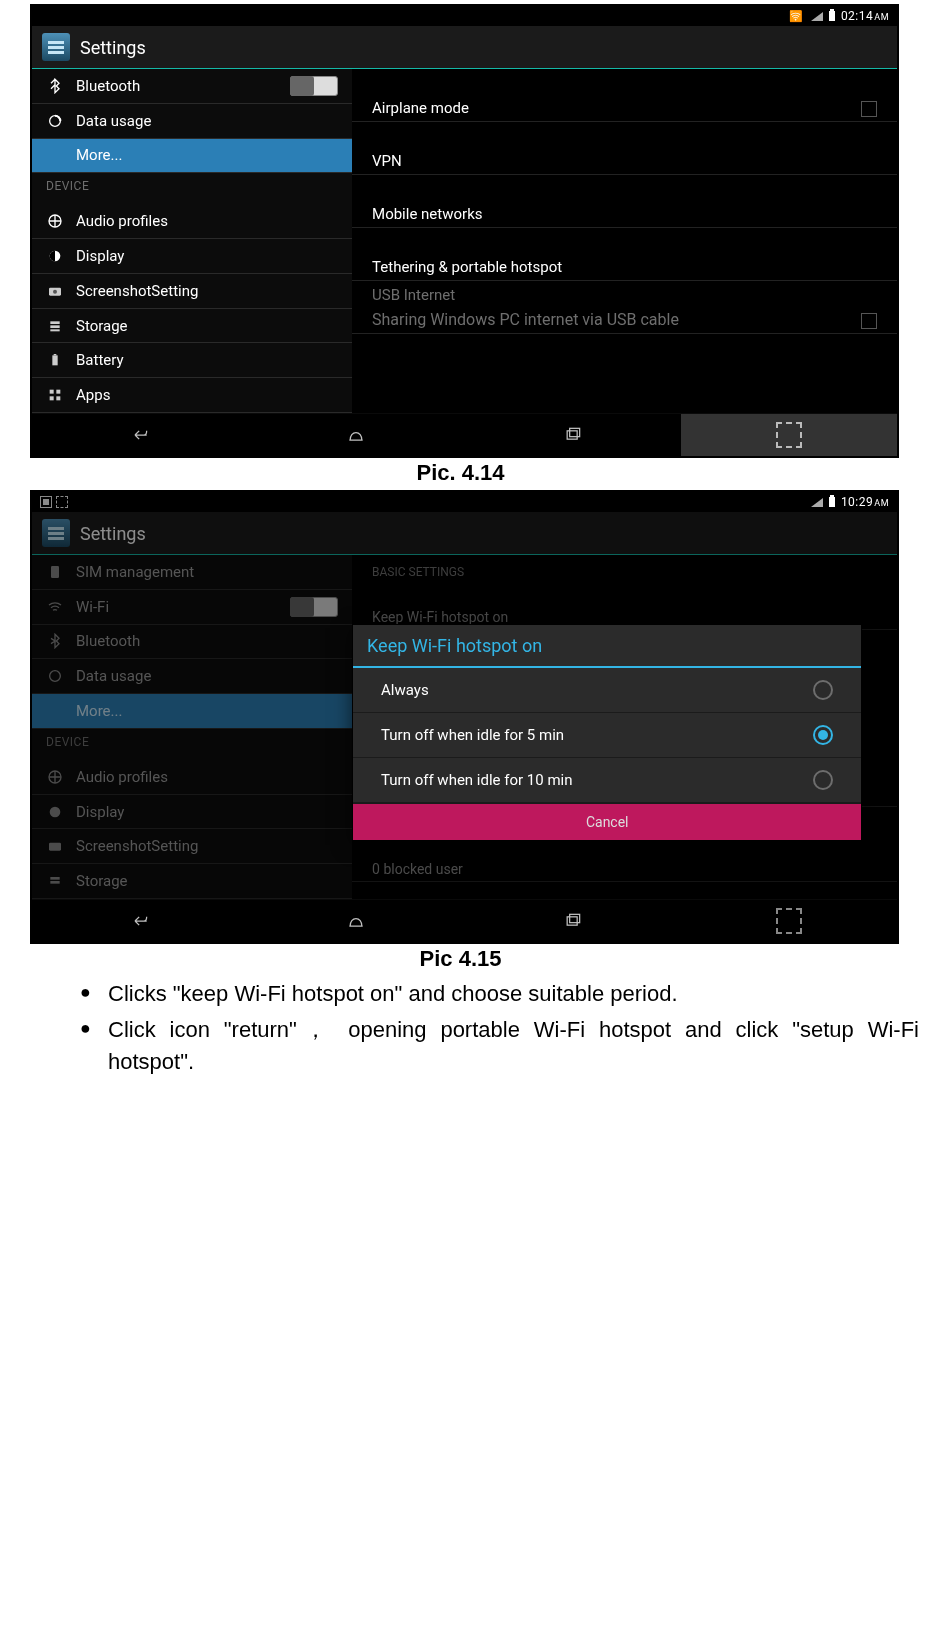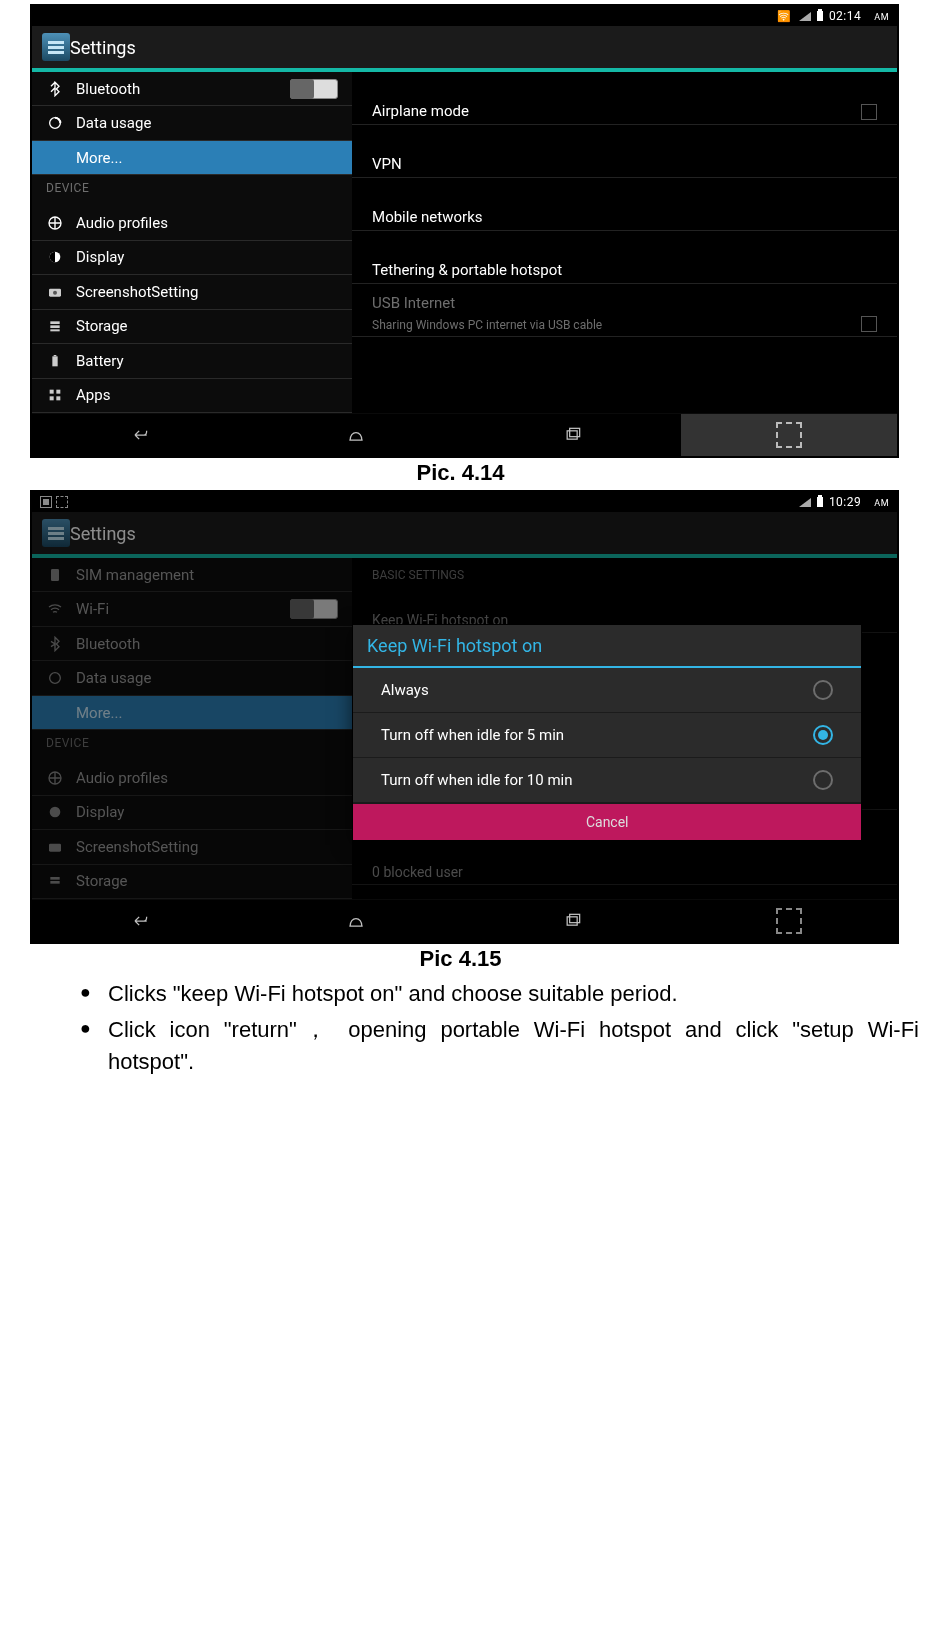"AM" .statusbar .ampm { margin-left: 13px -> 1px }
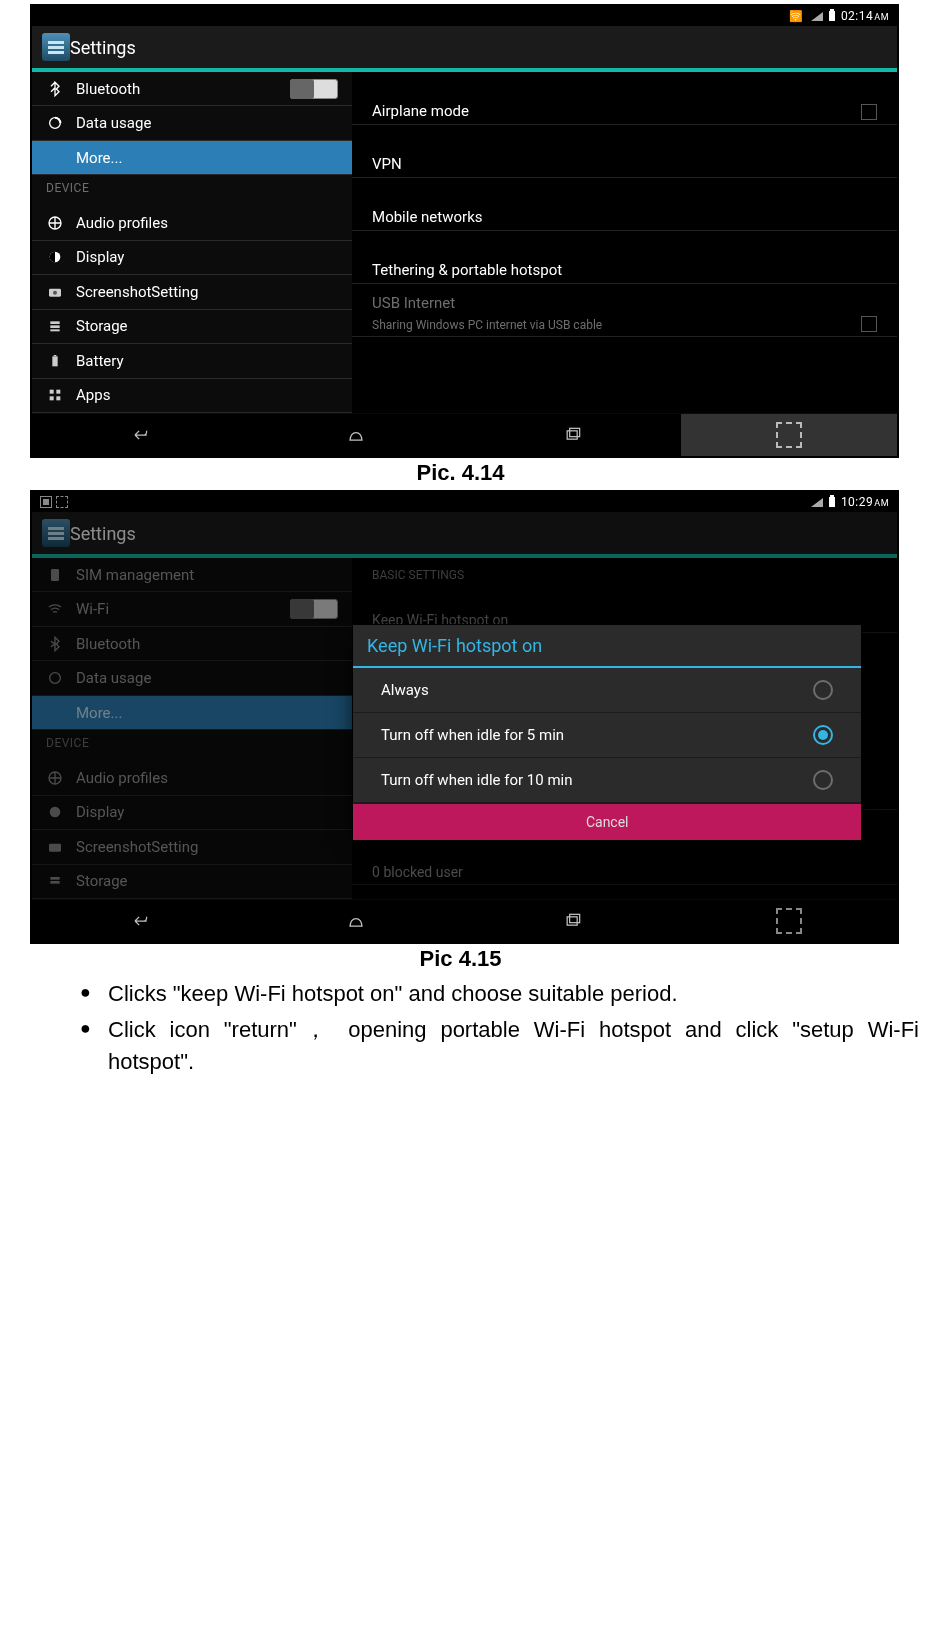"Settings" .titlebar { border-bottom: 4px solid #14b8a6 -> 1px solid #14b8a6; gap: none -> 10px }
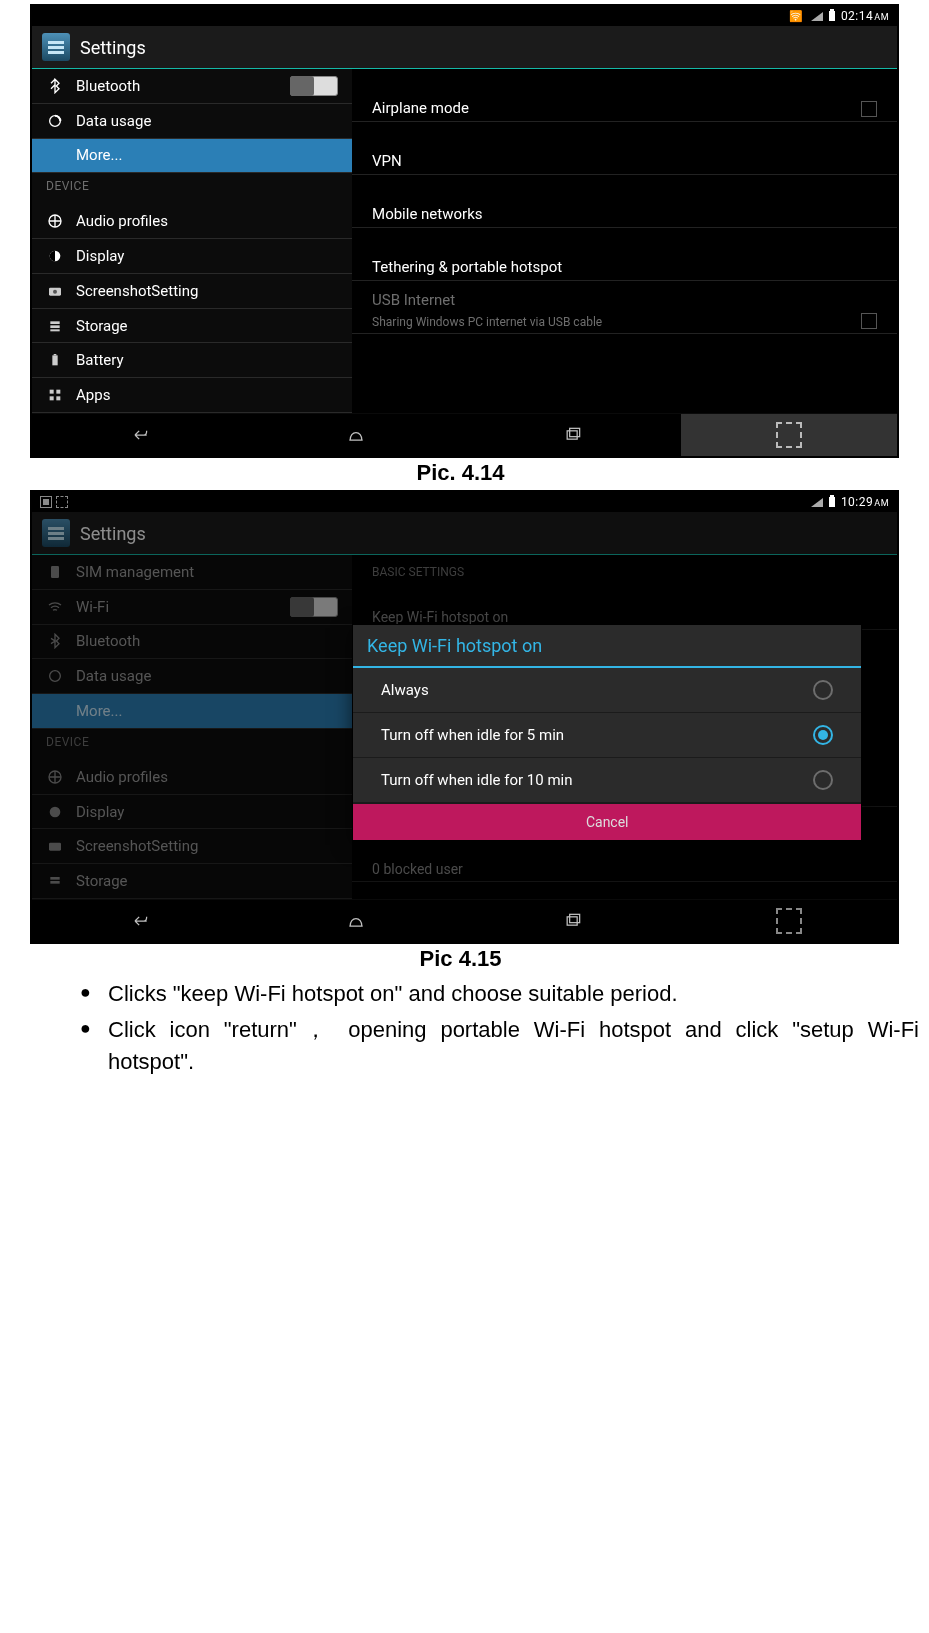"Sharing Windows PC internet via" .detail .row .sub { font-size: 12px -> 16px }
